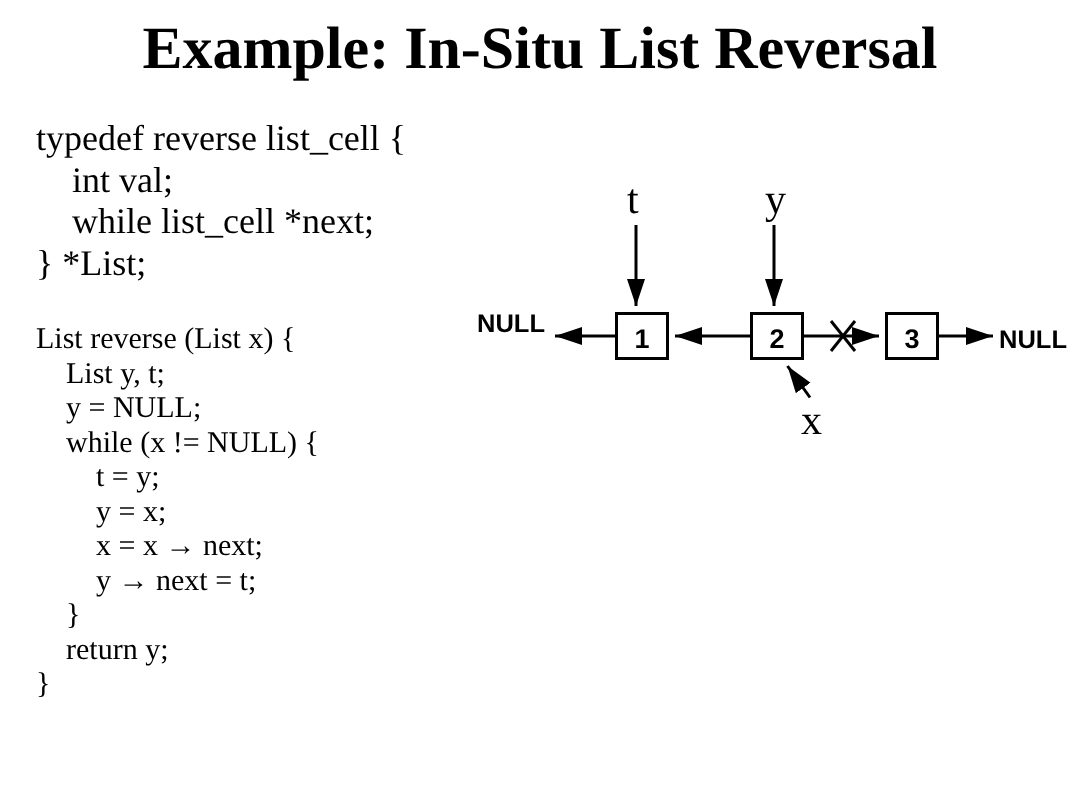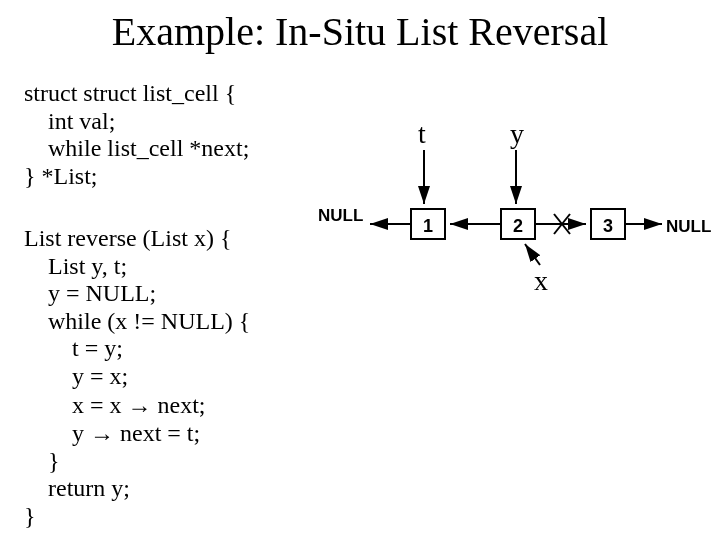"Example: In-Situ List Reversal" .title { font-weight: 400 -> 700 }
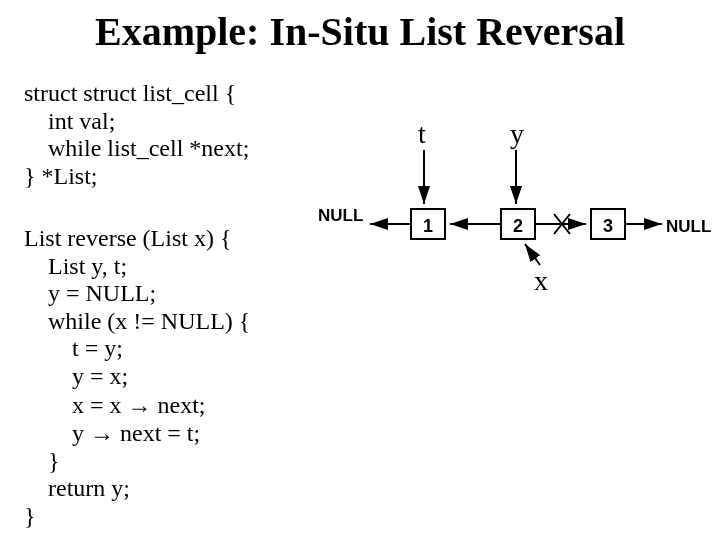"struct struct list_cell {" span { text: struct struct -> typedef reverse }
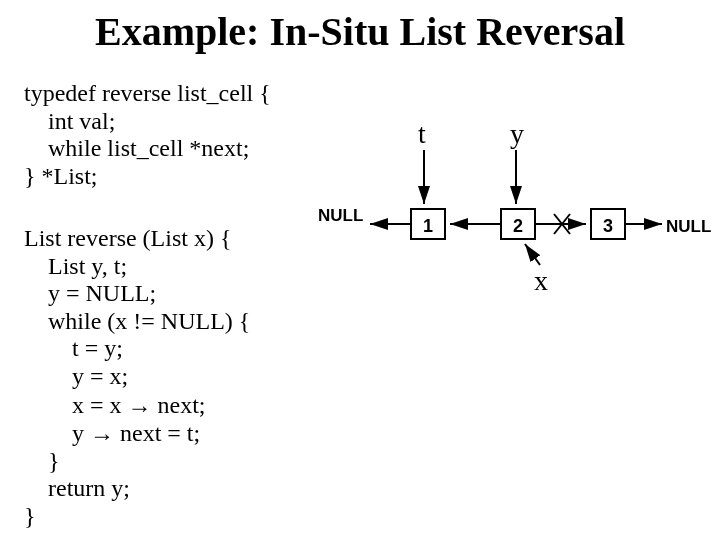"List reverse (List x) {" .func { font-size: 24px -> 20px; top: 225px -> 215px }
